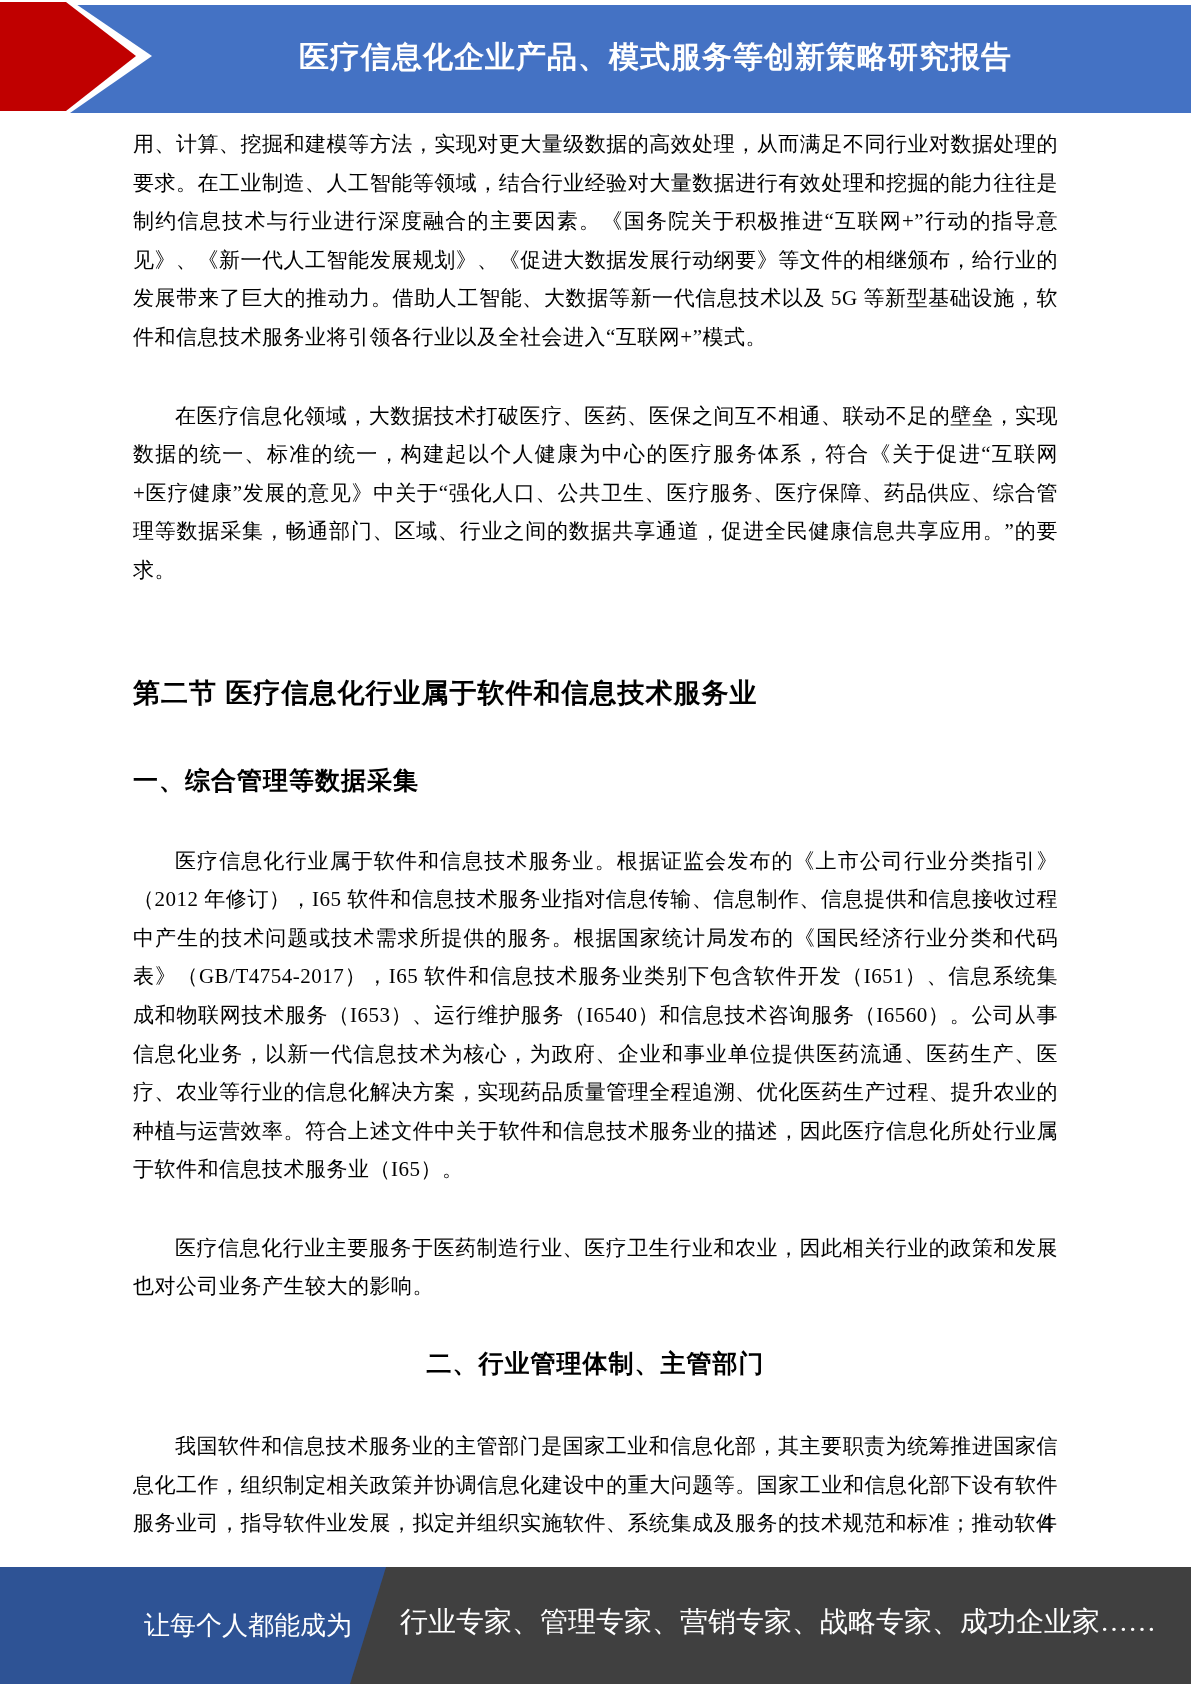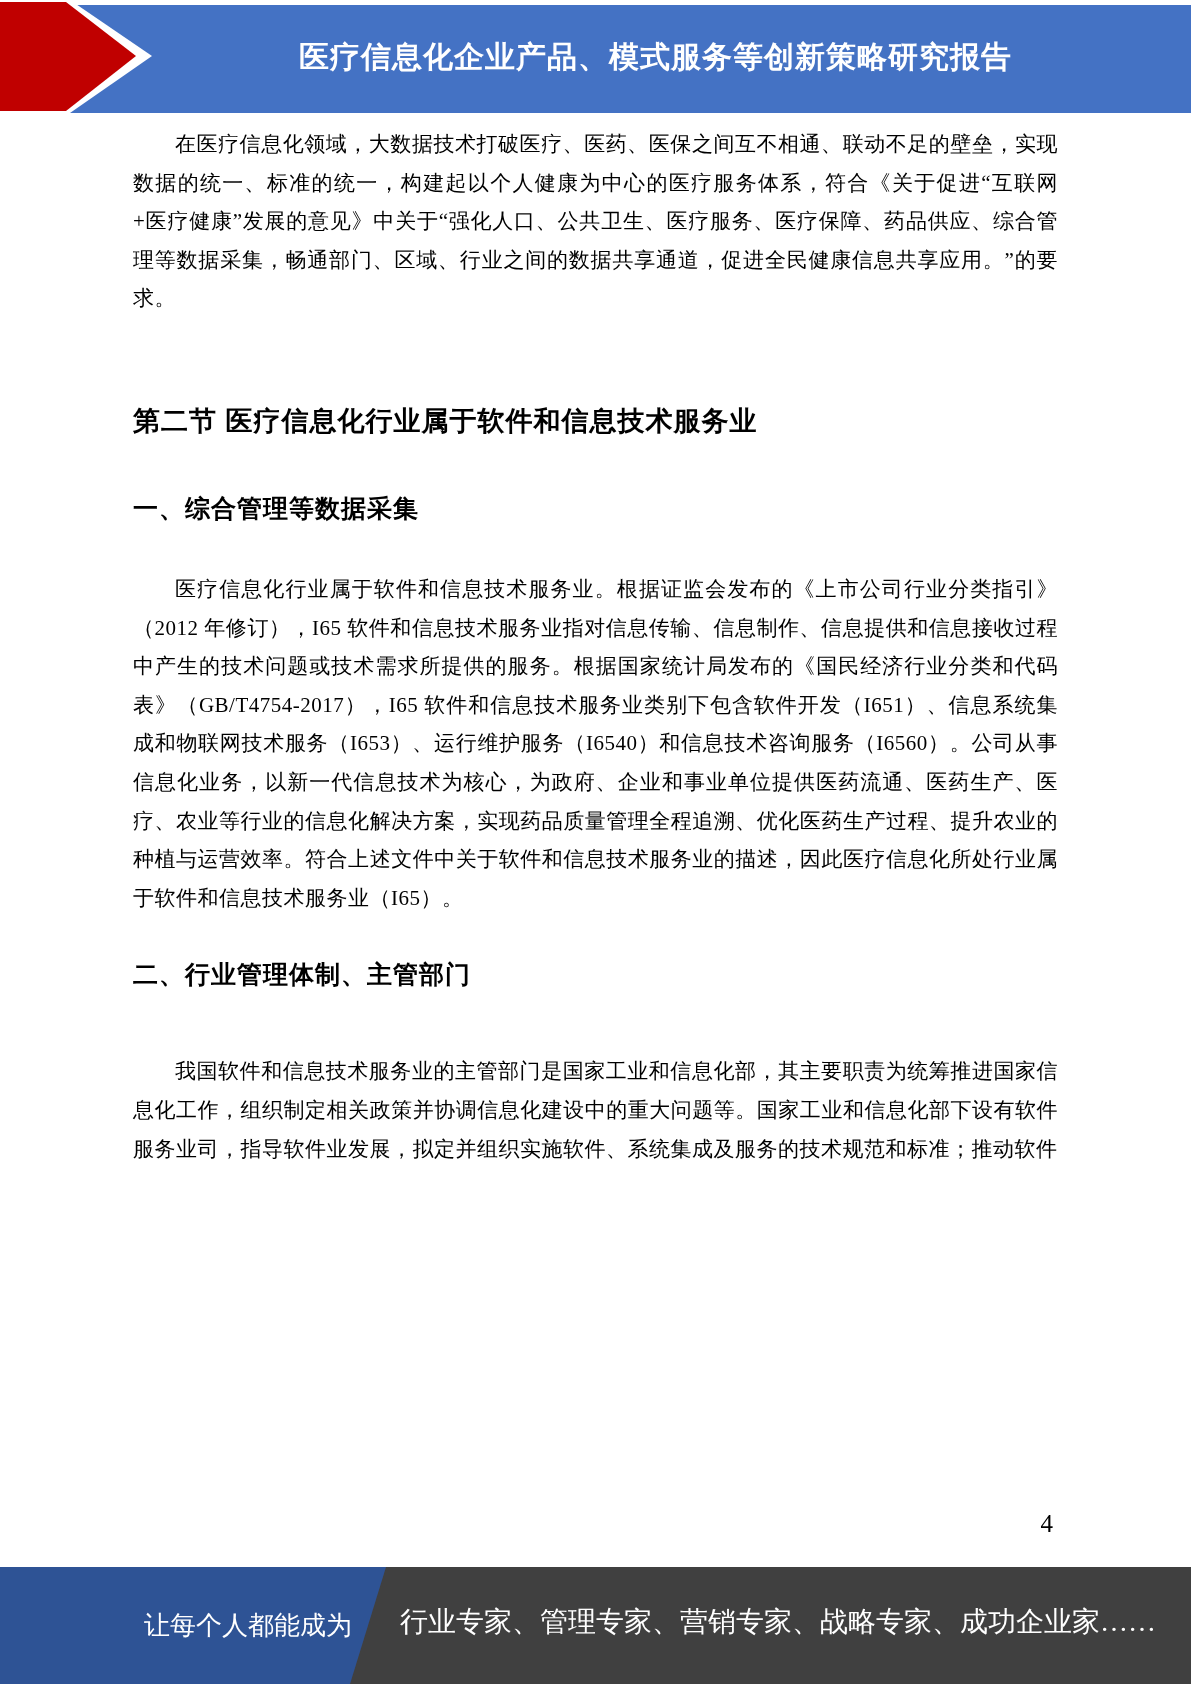"用、计算、挖掘和建模等方法，实现对更大量级数据的高效处理，从而满足不同行业对数据" p.para { html: none -> <p>用、计算、挖掘和建模等方法，实现对更大量级数据的高效处理，从而满足不同行业对数据处理的要求。在工业制造、人工智能等领域，结合行业经验对大量数据进行有效处理和挖掘的能力往往是制约信息技术与行业进行深度融合的主要因素。《国务院关于积极推进“互联网+”行动的指导意见》、《新一代人工智能发展规划》、《促进大数据发展行动纲要》等文件的相继颁布，给行业的发展带来了巨大的推动力。借助人工智能、大数据等新一代信息技术以及 5G 等新型基础设施，软件和信息技术服务业将引领各行业以及全社会进入“互联网+”模式。</p> }
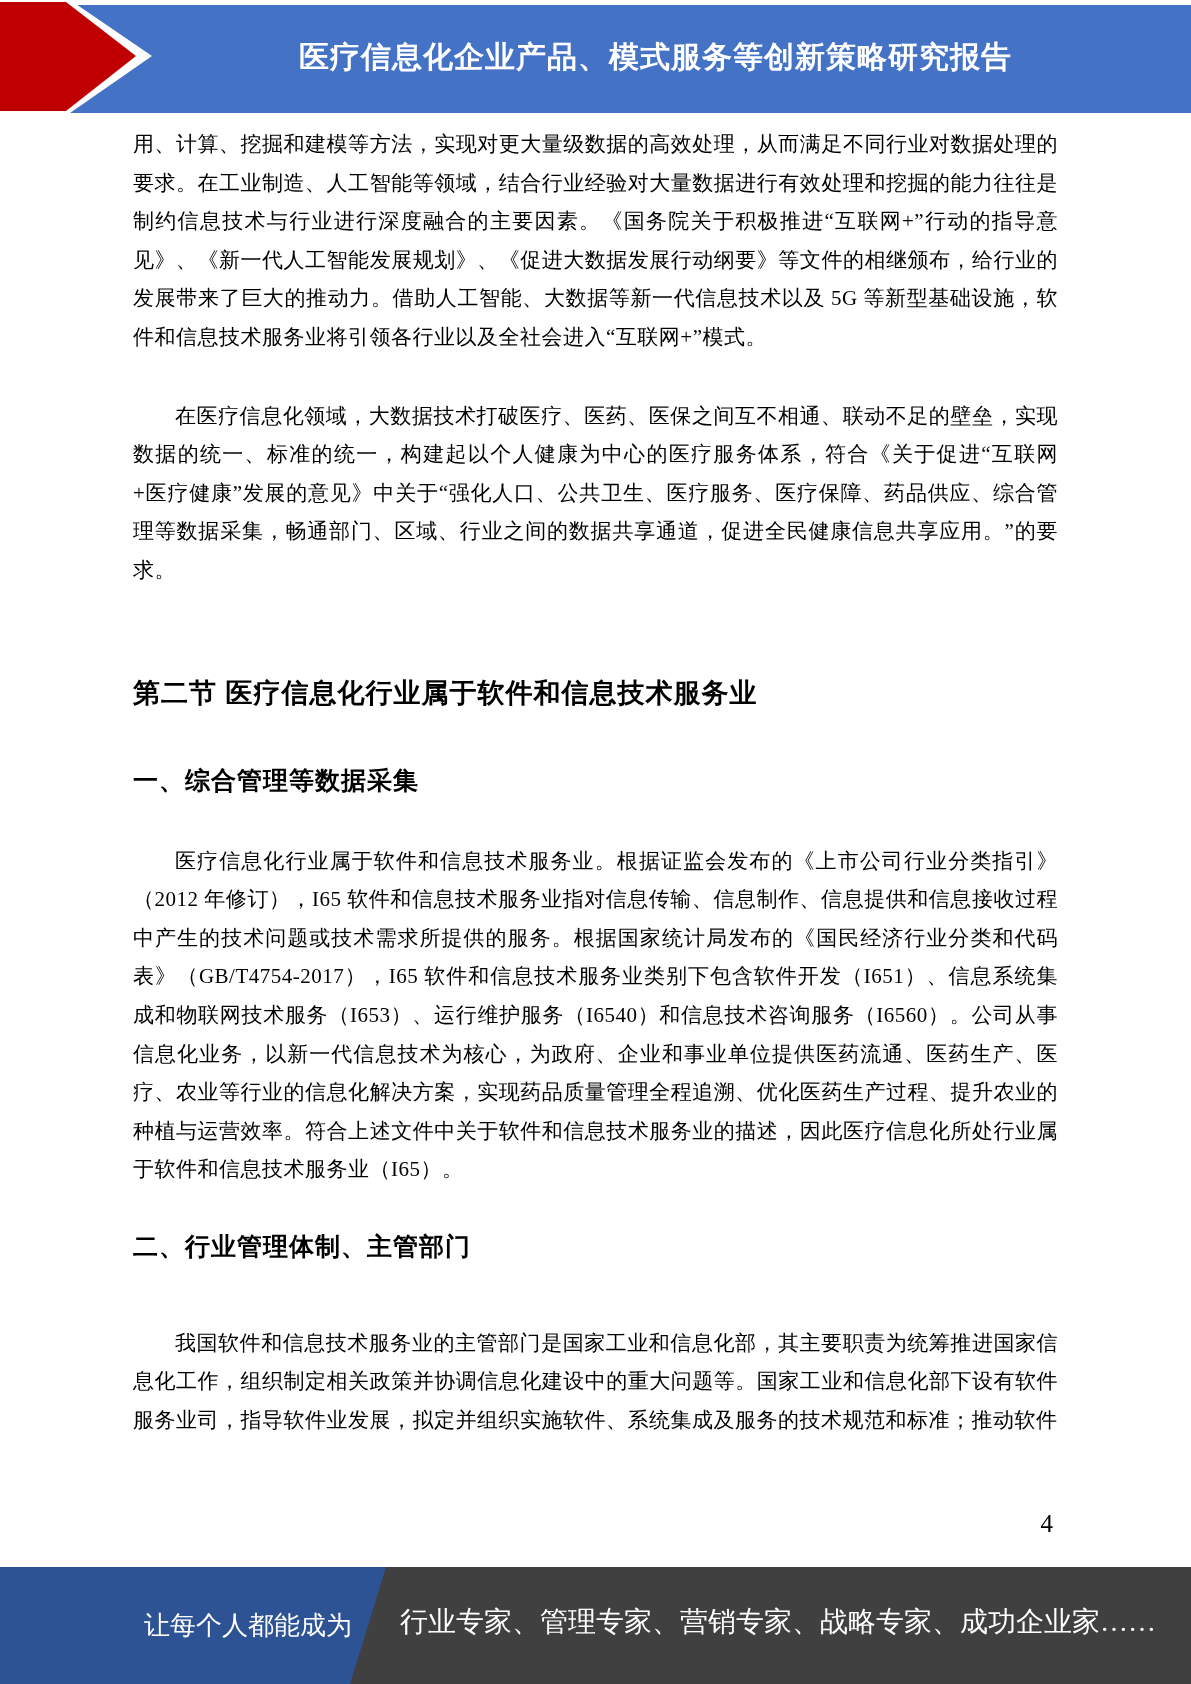"医疗信息化行业主要服务于医药制造行业、医疗卫生行业和农业，因此相关行业的政策和发" p.para { html: none -> <p>医疗信息化行业主要服务于医药制造行业、医疗卫生行业和农业，因此相关行业的政策和发展也对公司业务产生较大的影响。</p> }
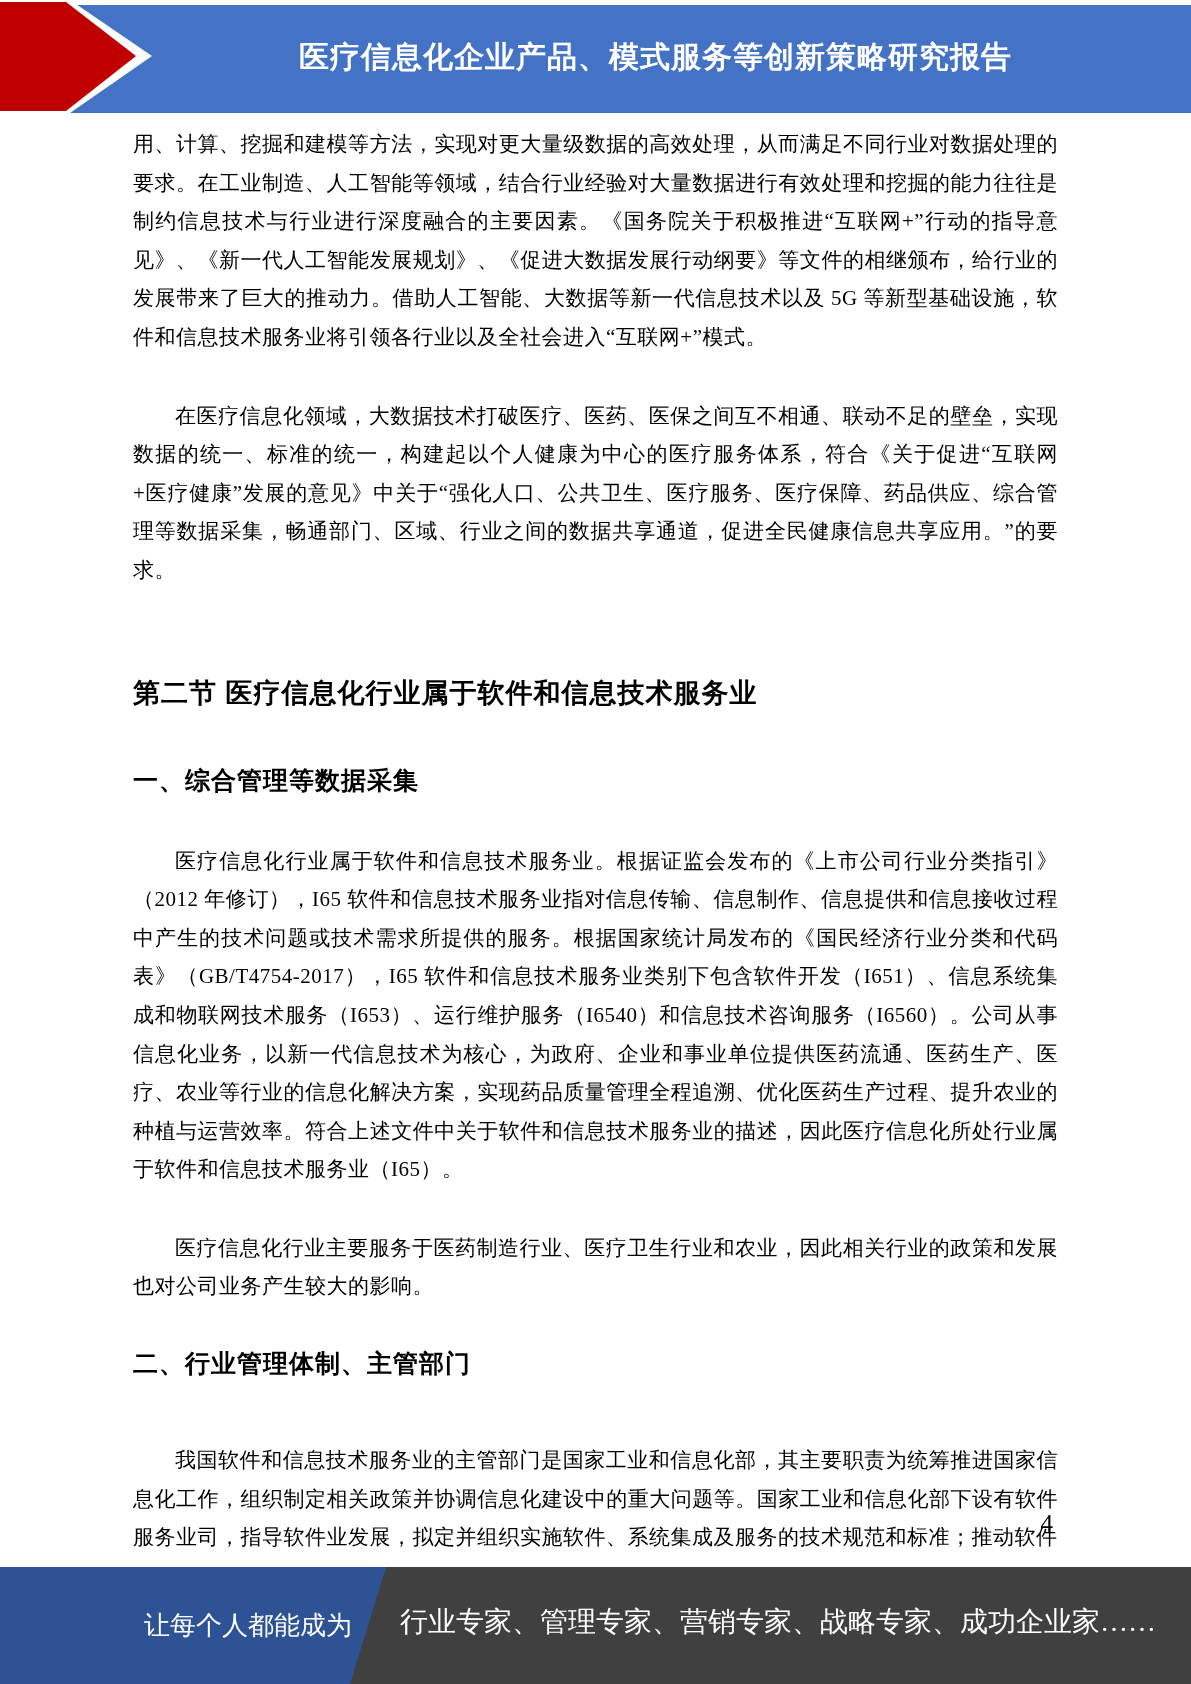"二、行业管理体制、主管部门" .sub-heading.second { margin-bottom: 61px -> 47px; text-align: none -> center }
